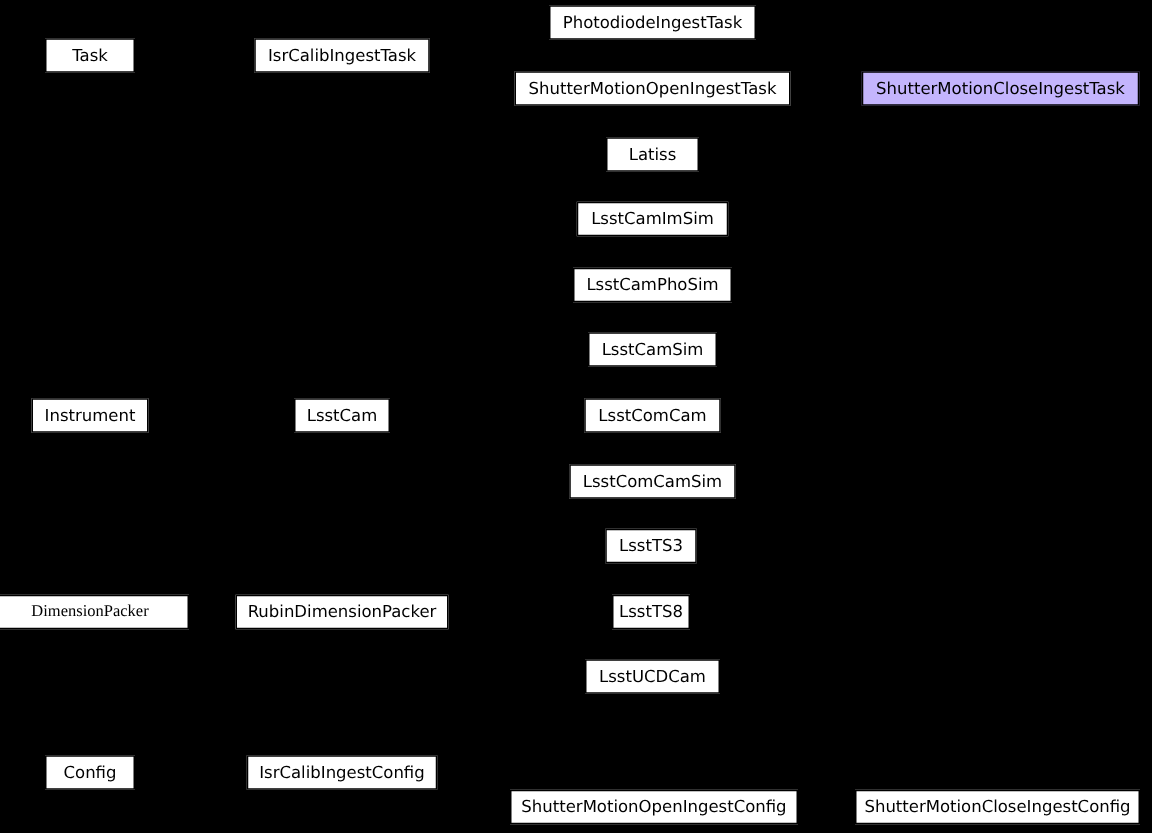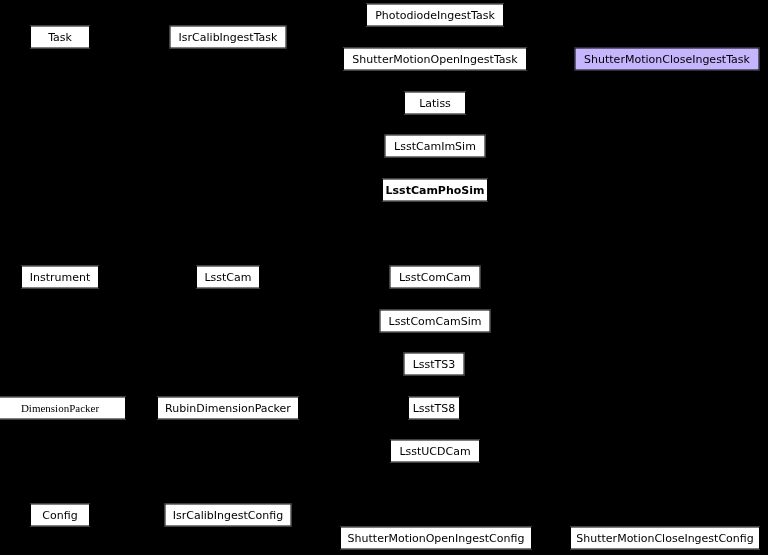"LsstCamPhoSim" div.node { font-weight: bold -> none }
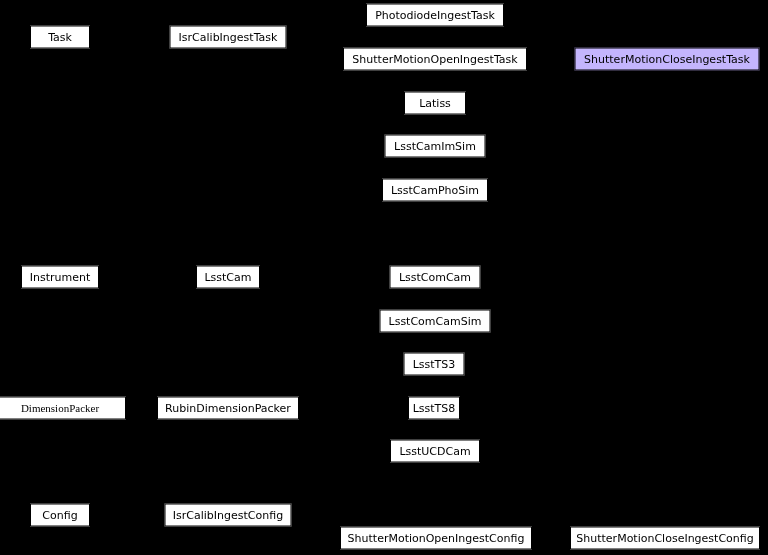"LsstCamSim" div.node { html: none -> <div>LsstCamSim</div> }
